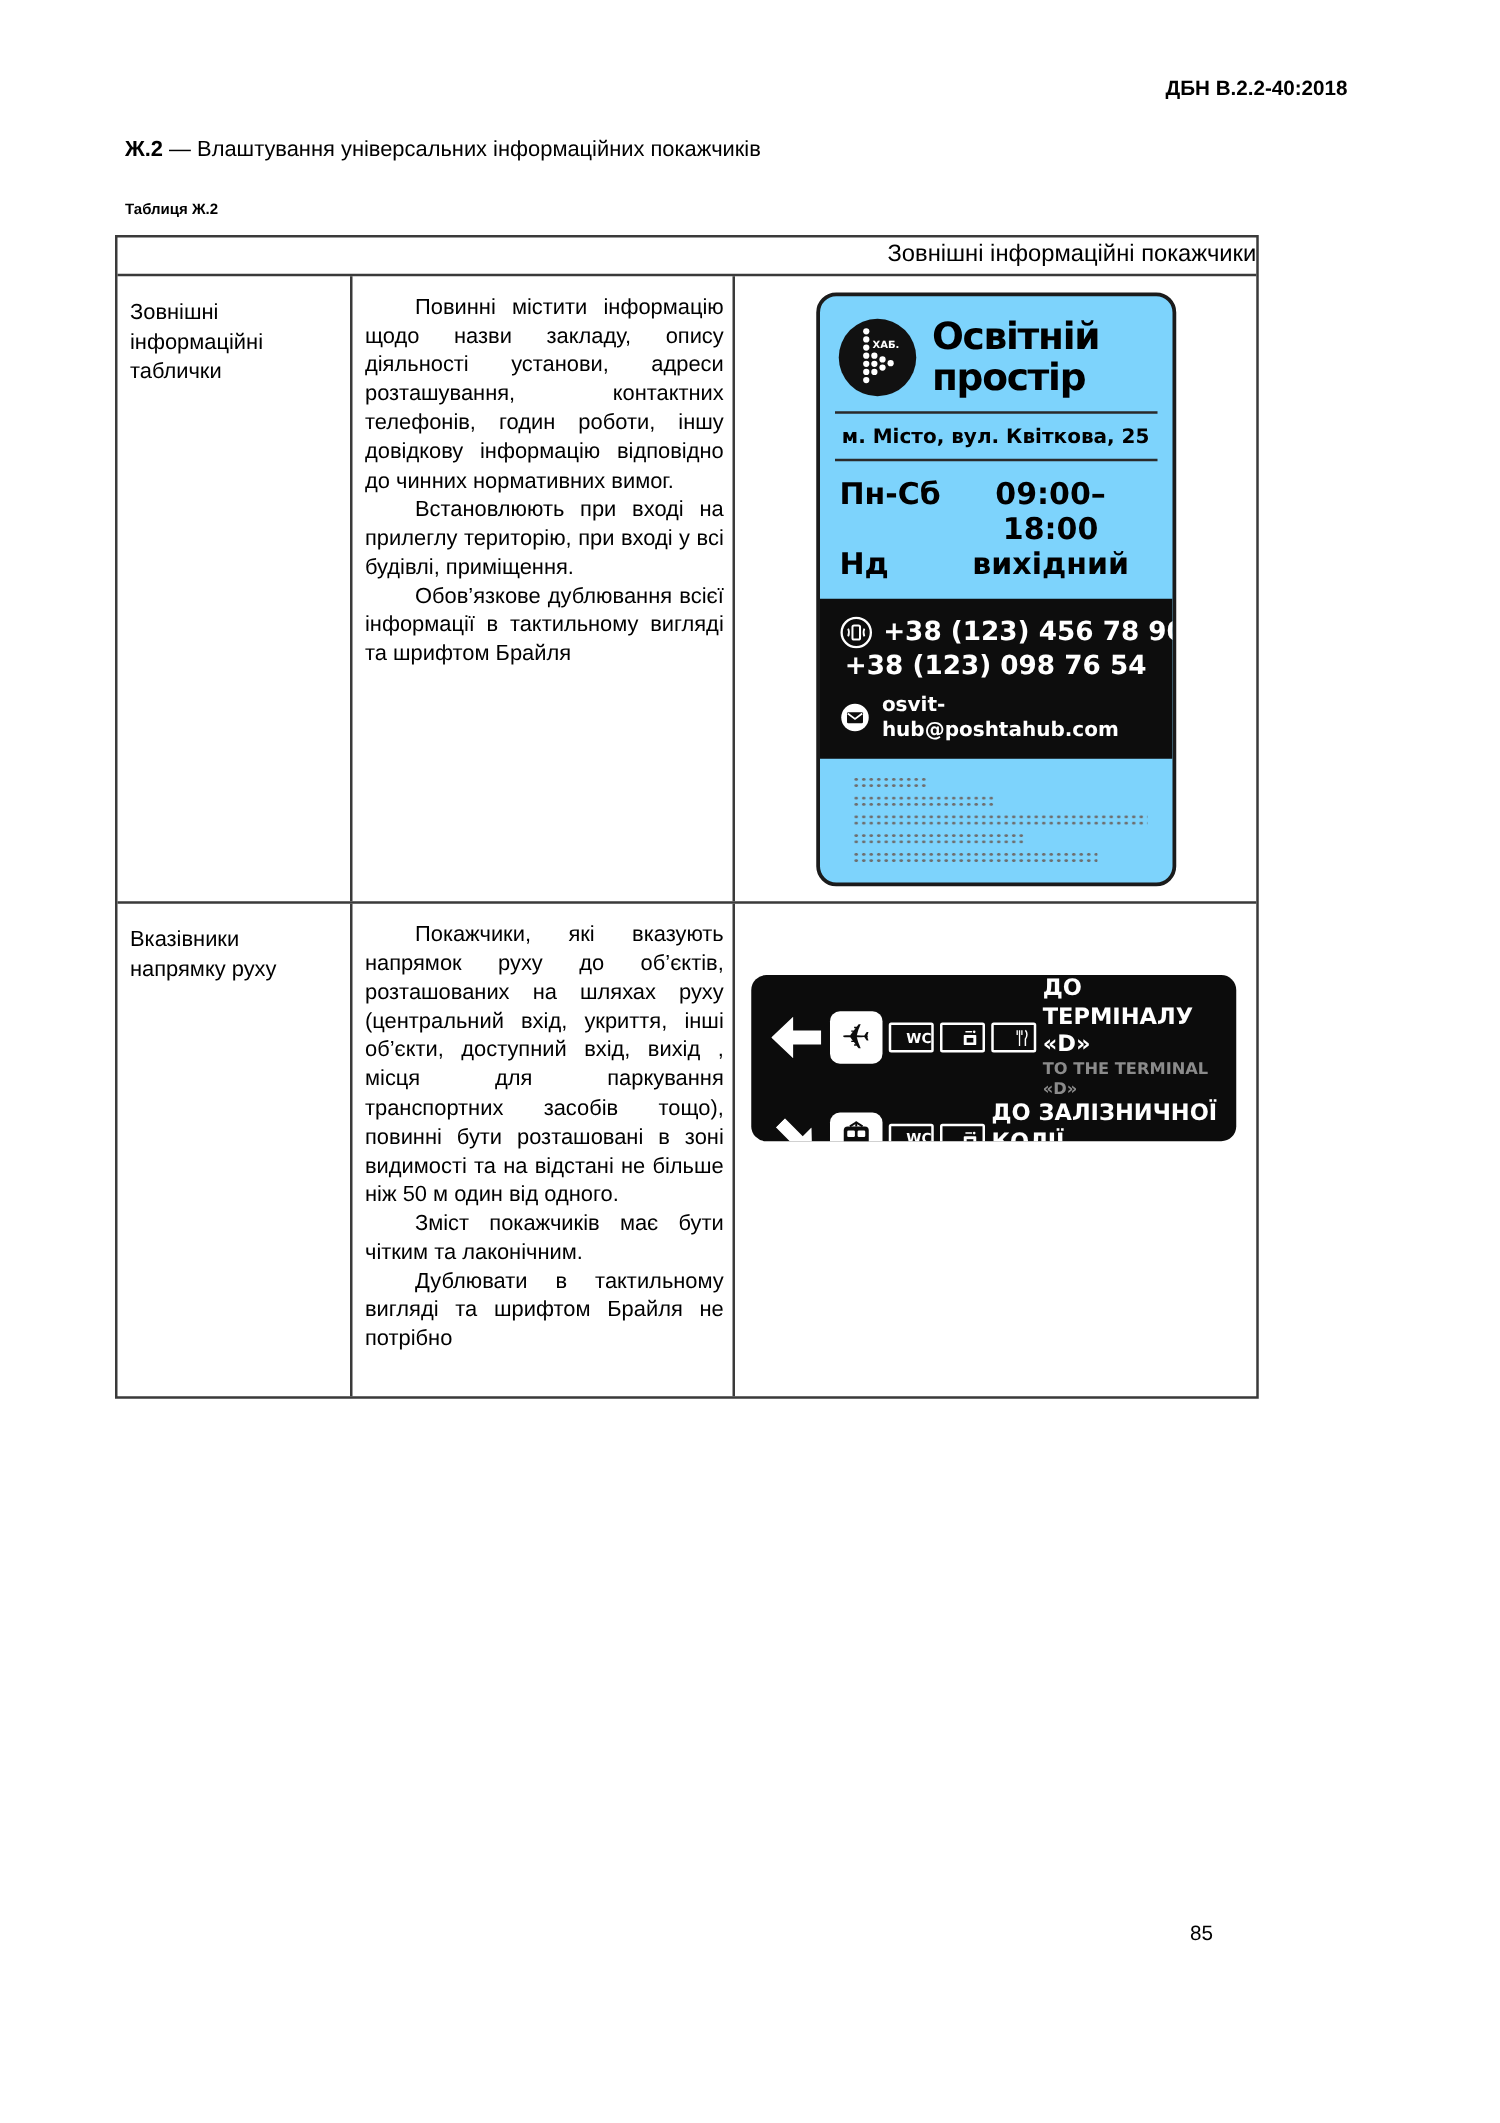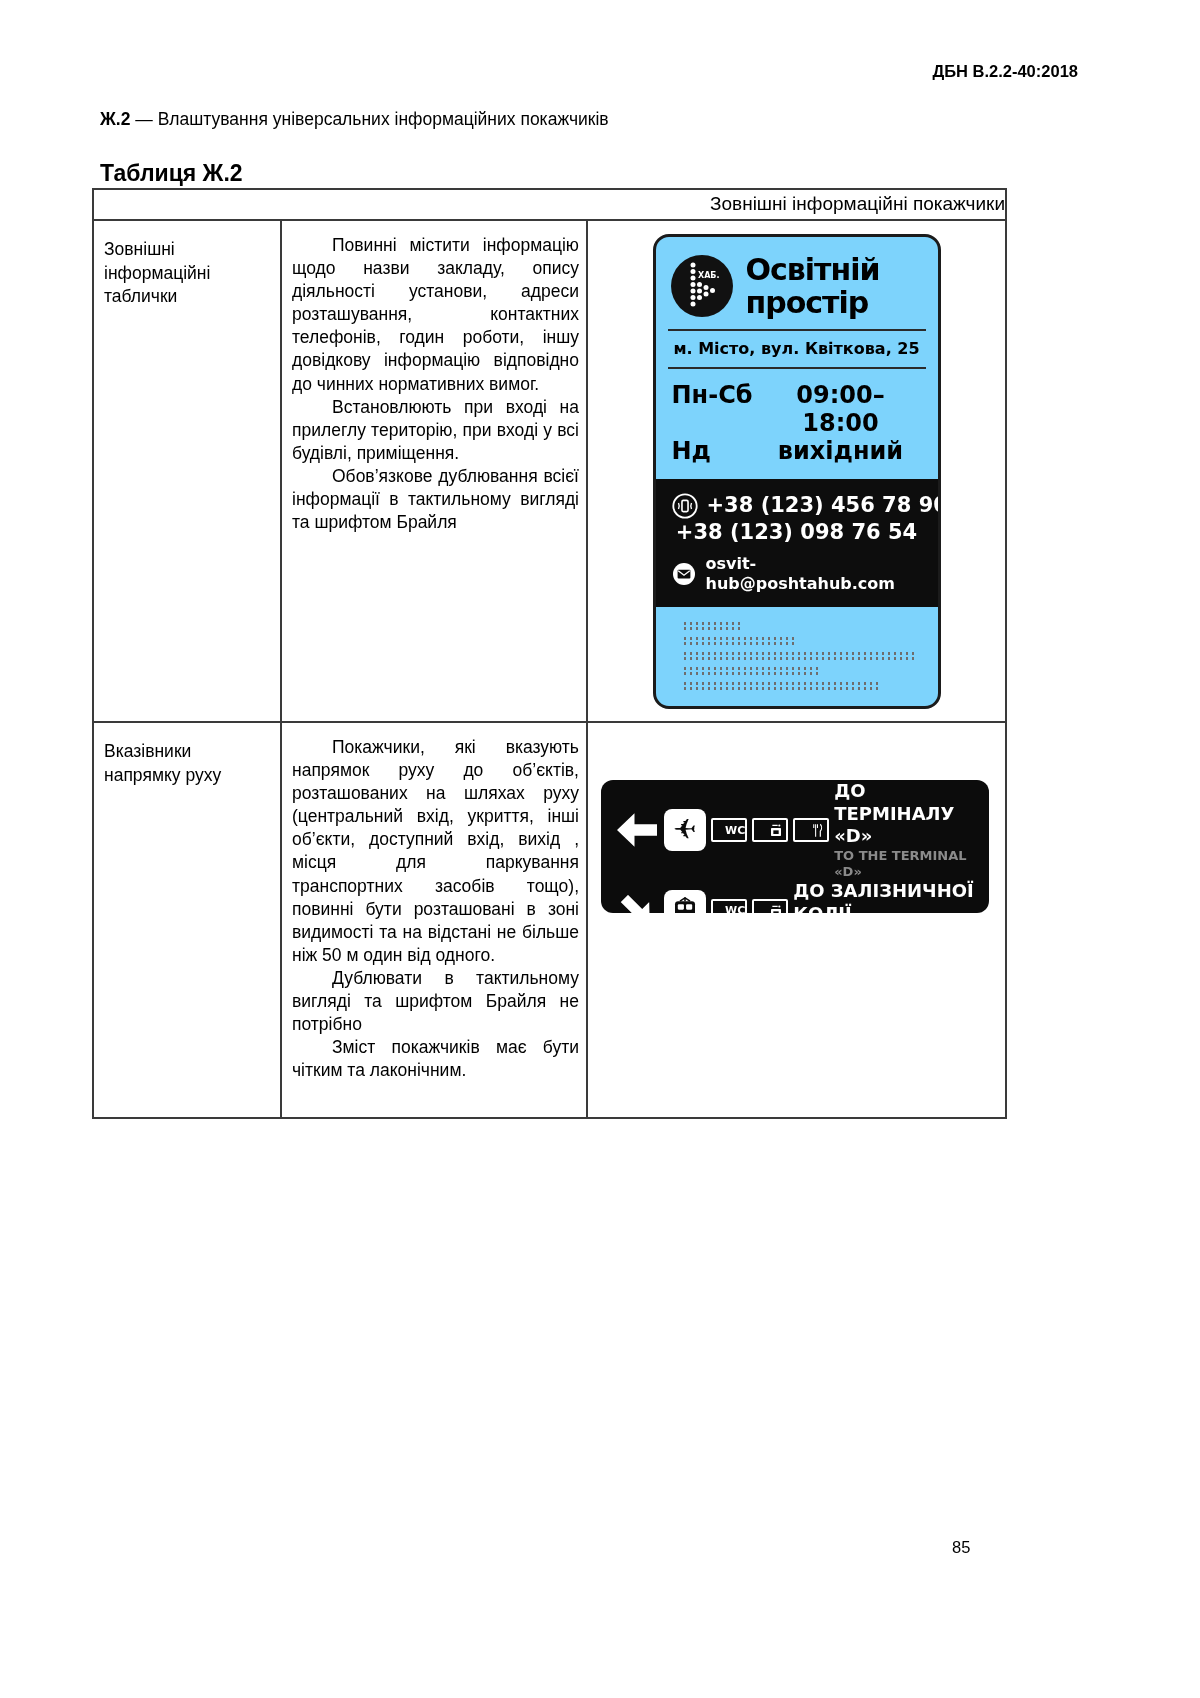"Таблиця Ж.2" .table-label { font-size: 23px -> 12px }
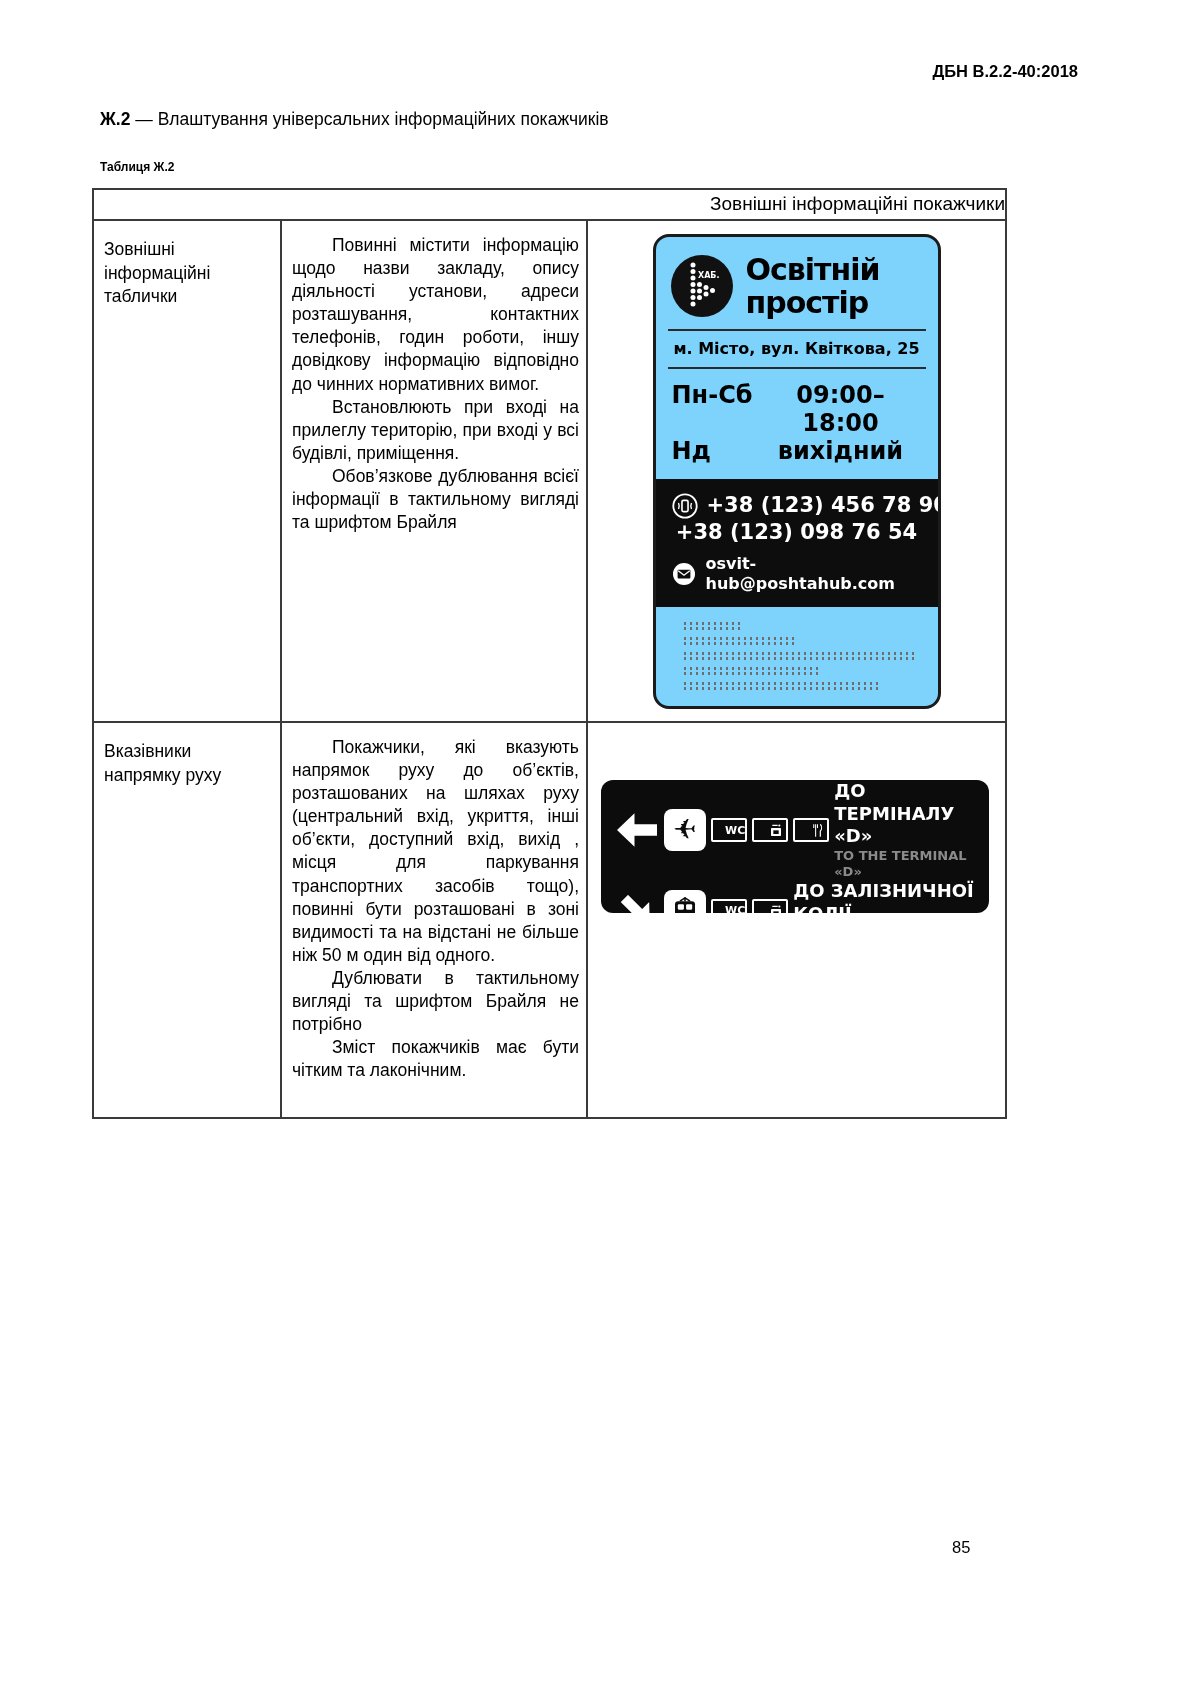"Дублювати в тактильному вигляді та" p { order: before "Зміст покажчиків має бути чітким" -> after "Зміст покажчиків має бути чітким" }
